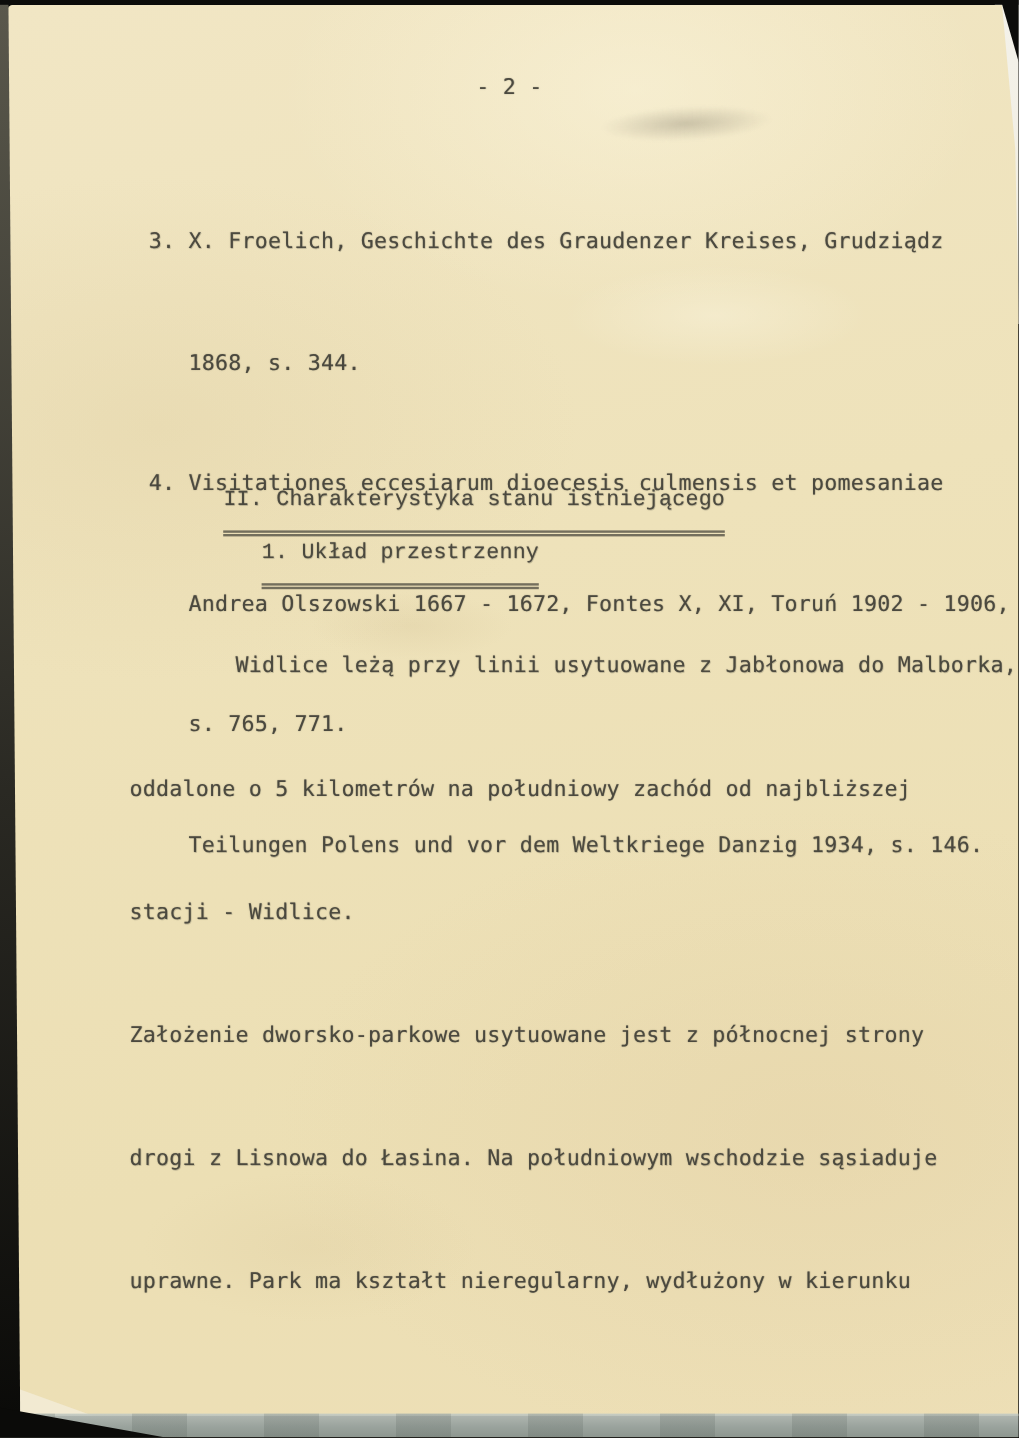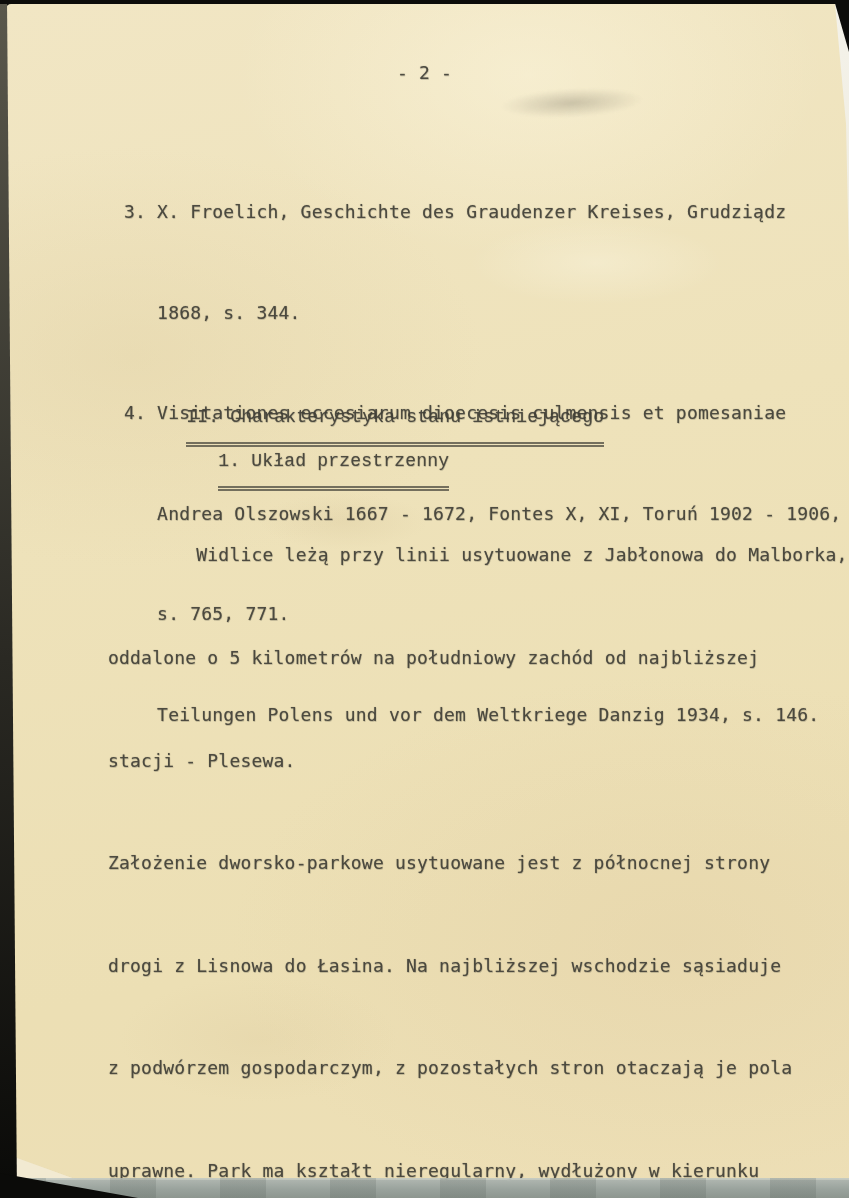"3. X. Froelich, Geschichte des" .footnotes { top: 128px -> 118px }
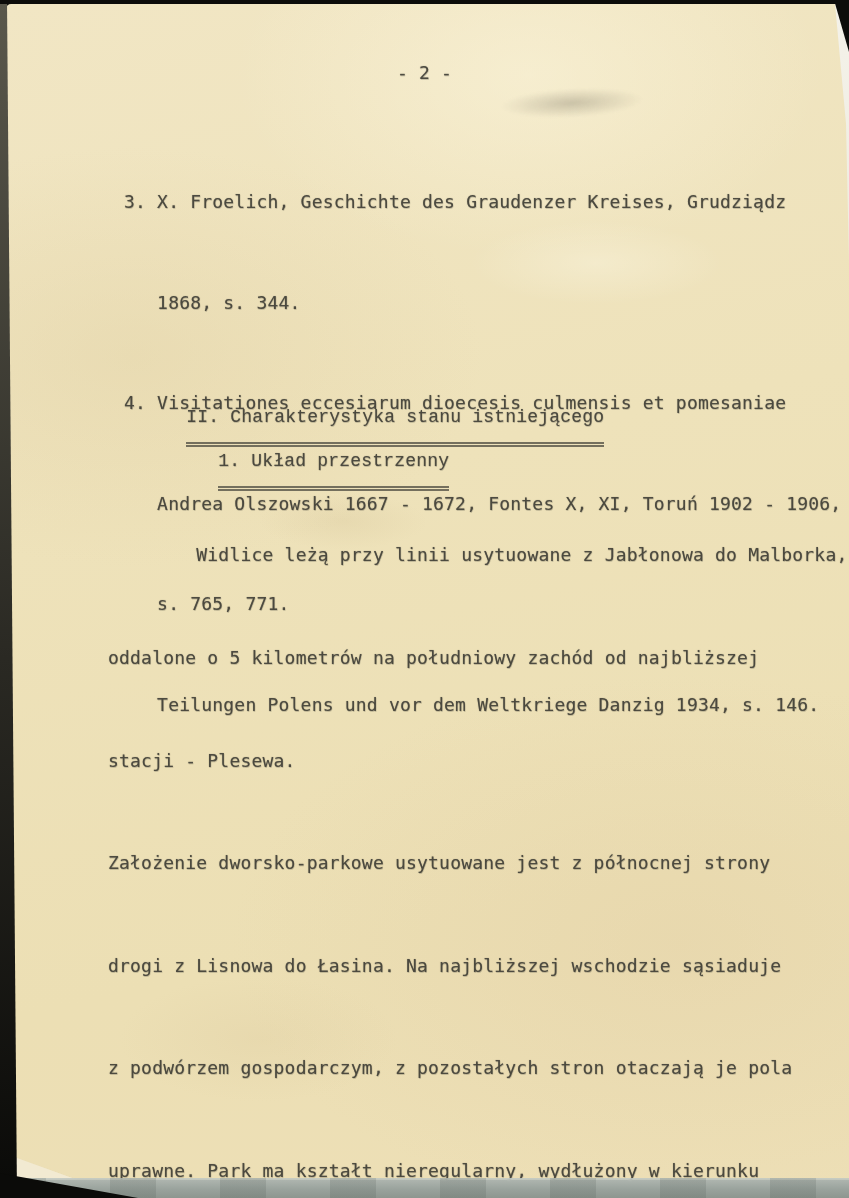"stacji - Plesewa." div.body-line { text: Plesewa -> Widlice }
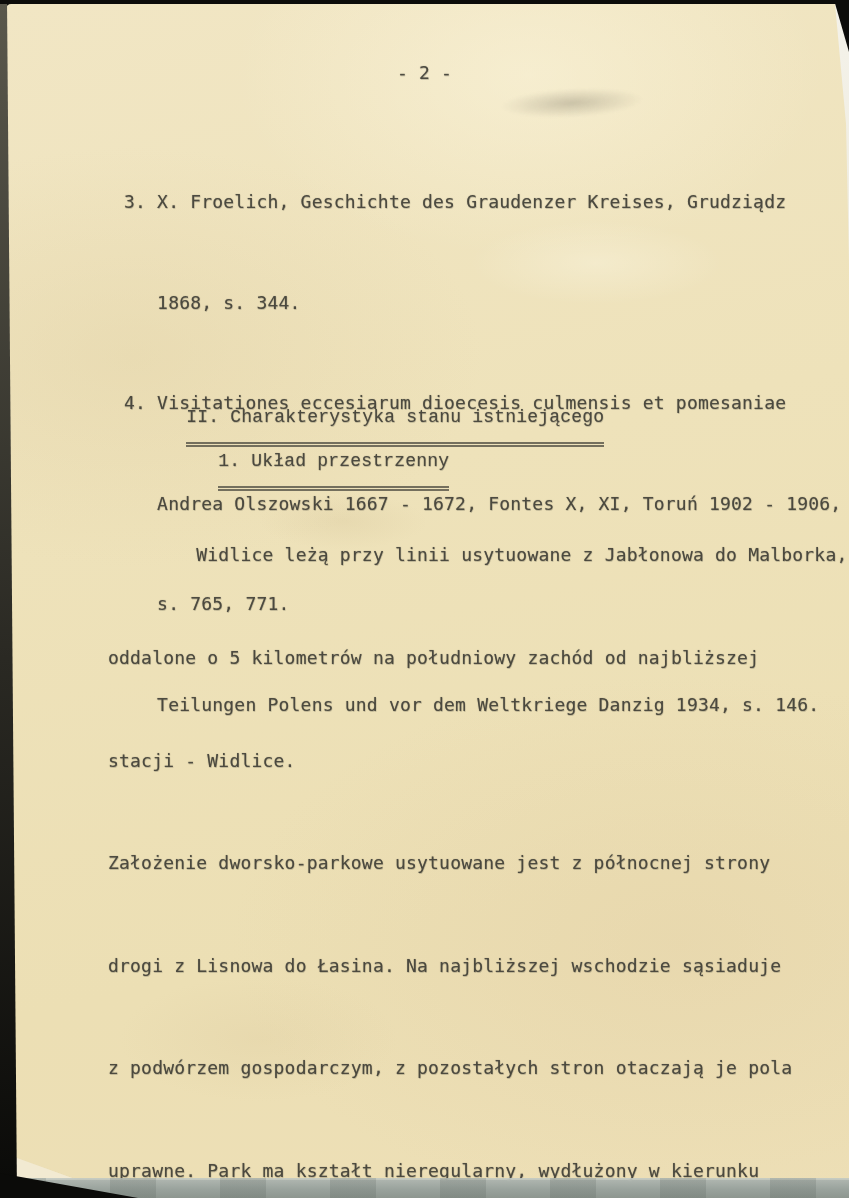"drogi z Lisnowa do Łasina." div.body-line { text: najbliższej -> południowym }
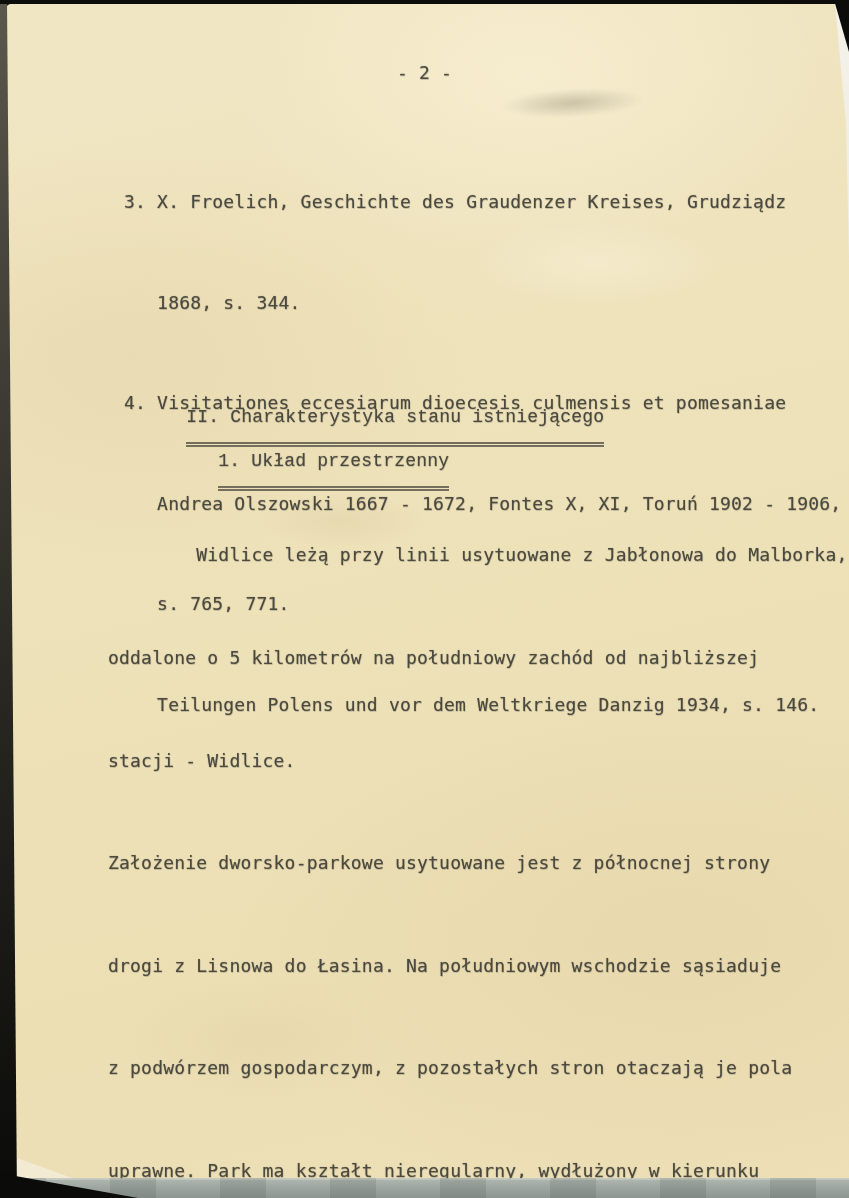"z podwórzem gospodarczym, z pozostałych" div.body-line { html: <div>z podwórzem gospodarczym, z pozostałych stron otaczają je pola</div> -> none }
